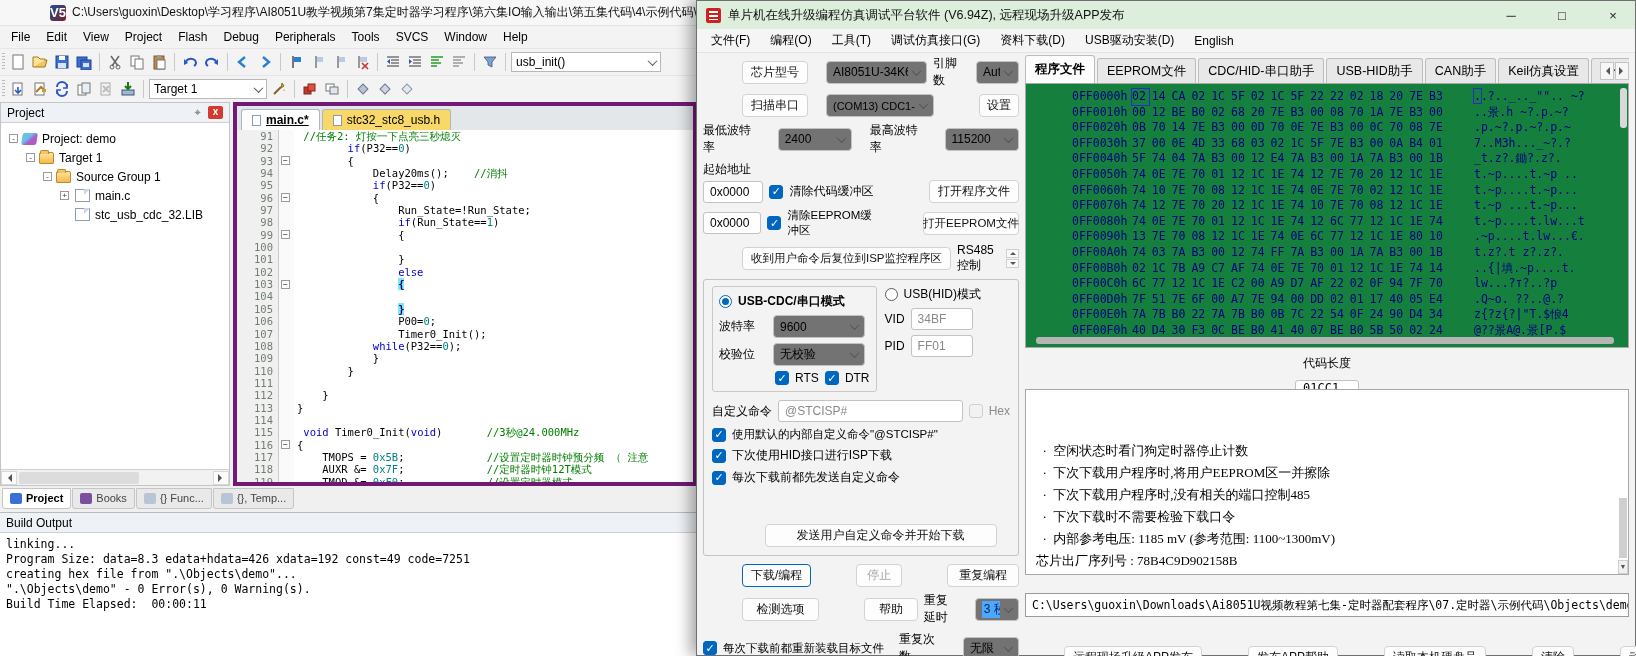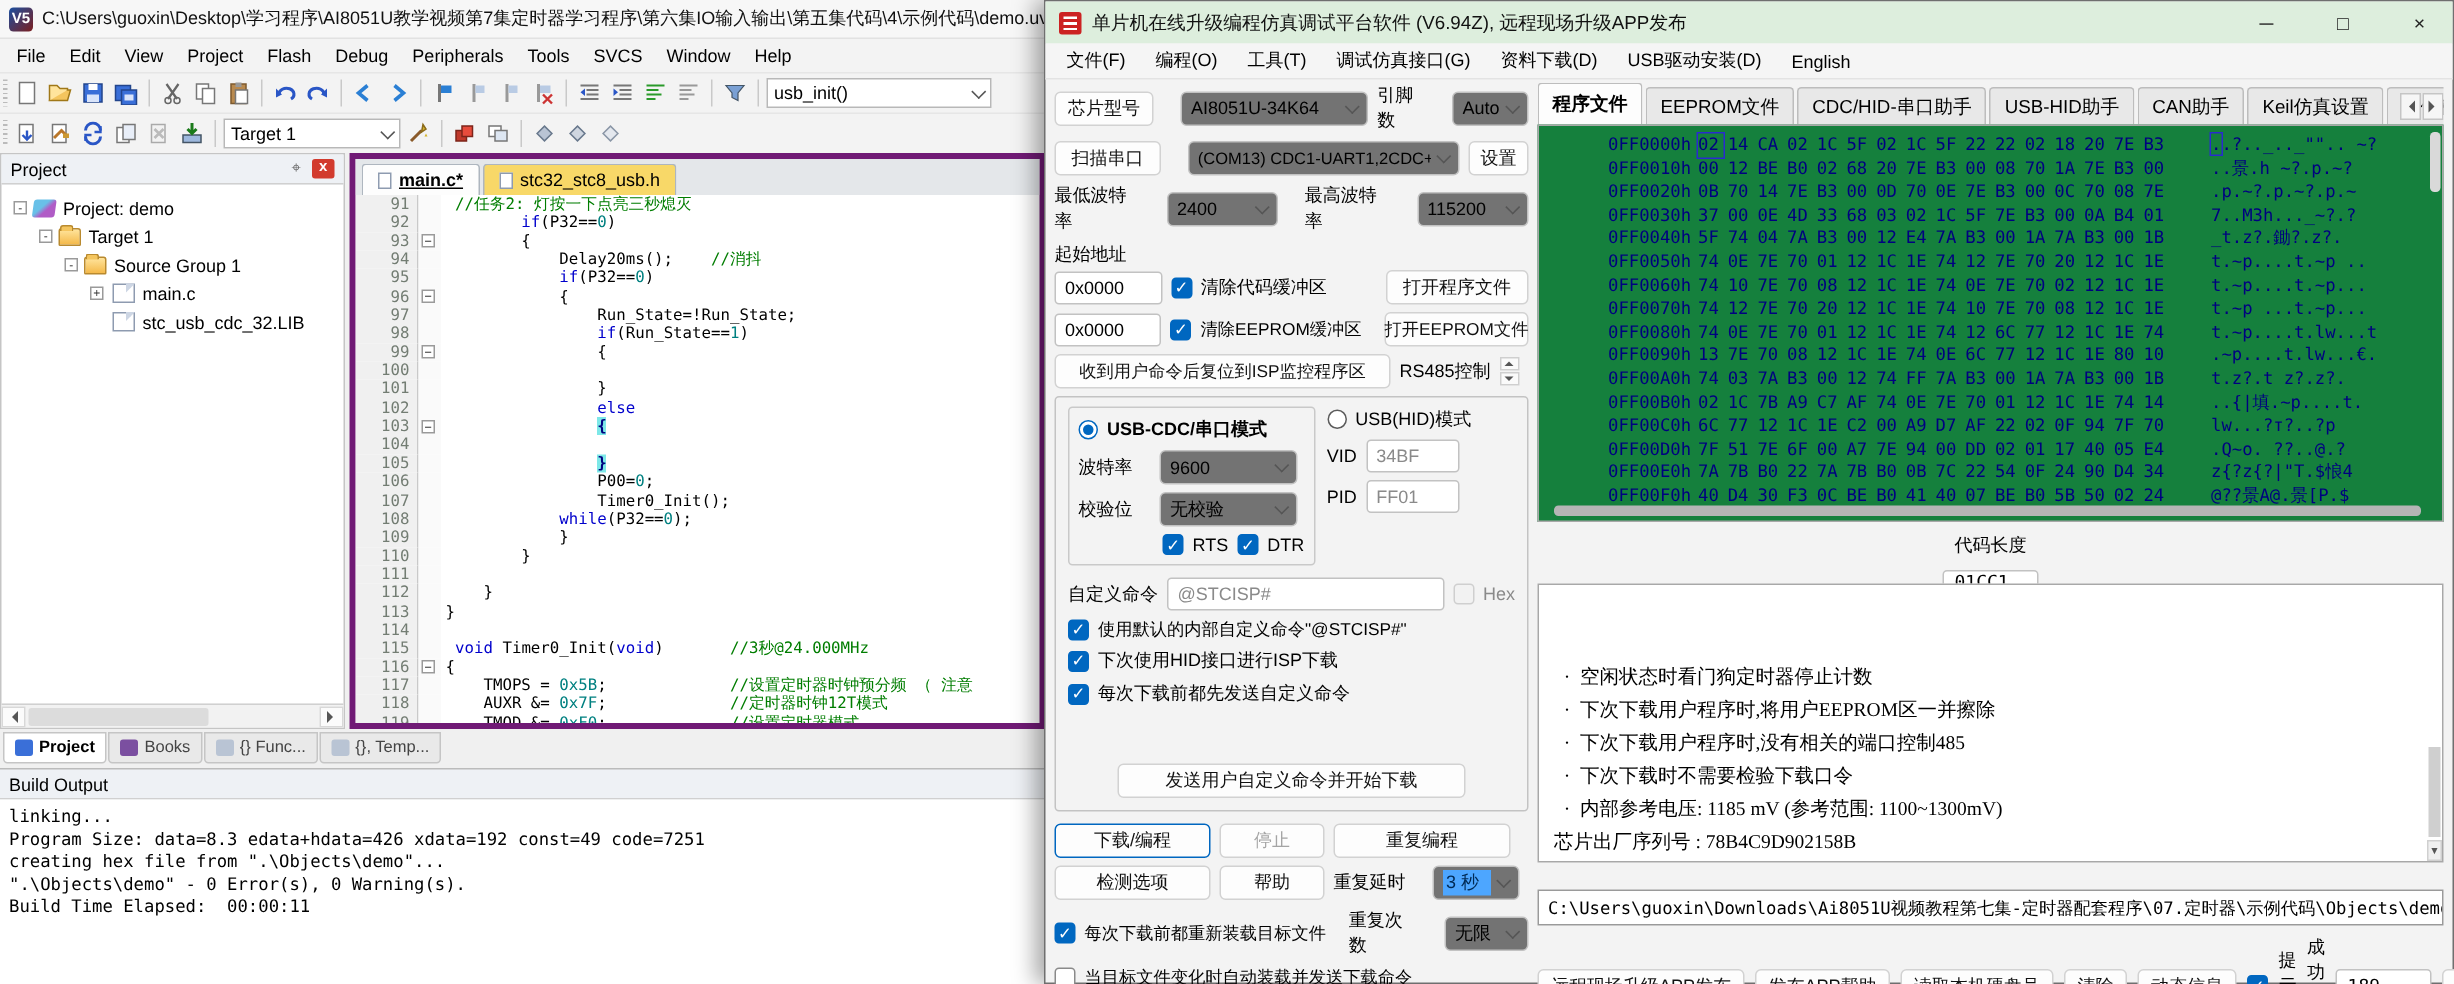"V5" .k-appicon { font-size: 10px -> 13px; margin-left: none -> 44px }
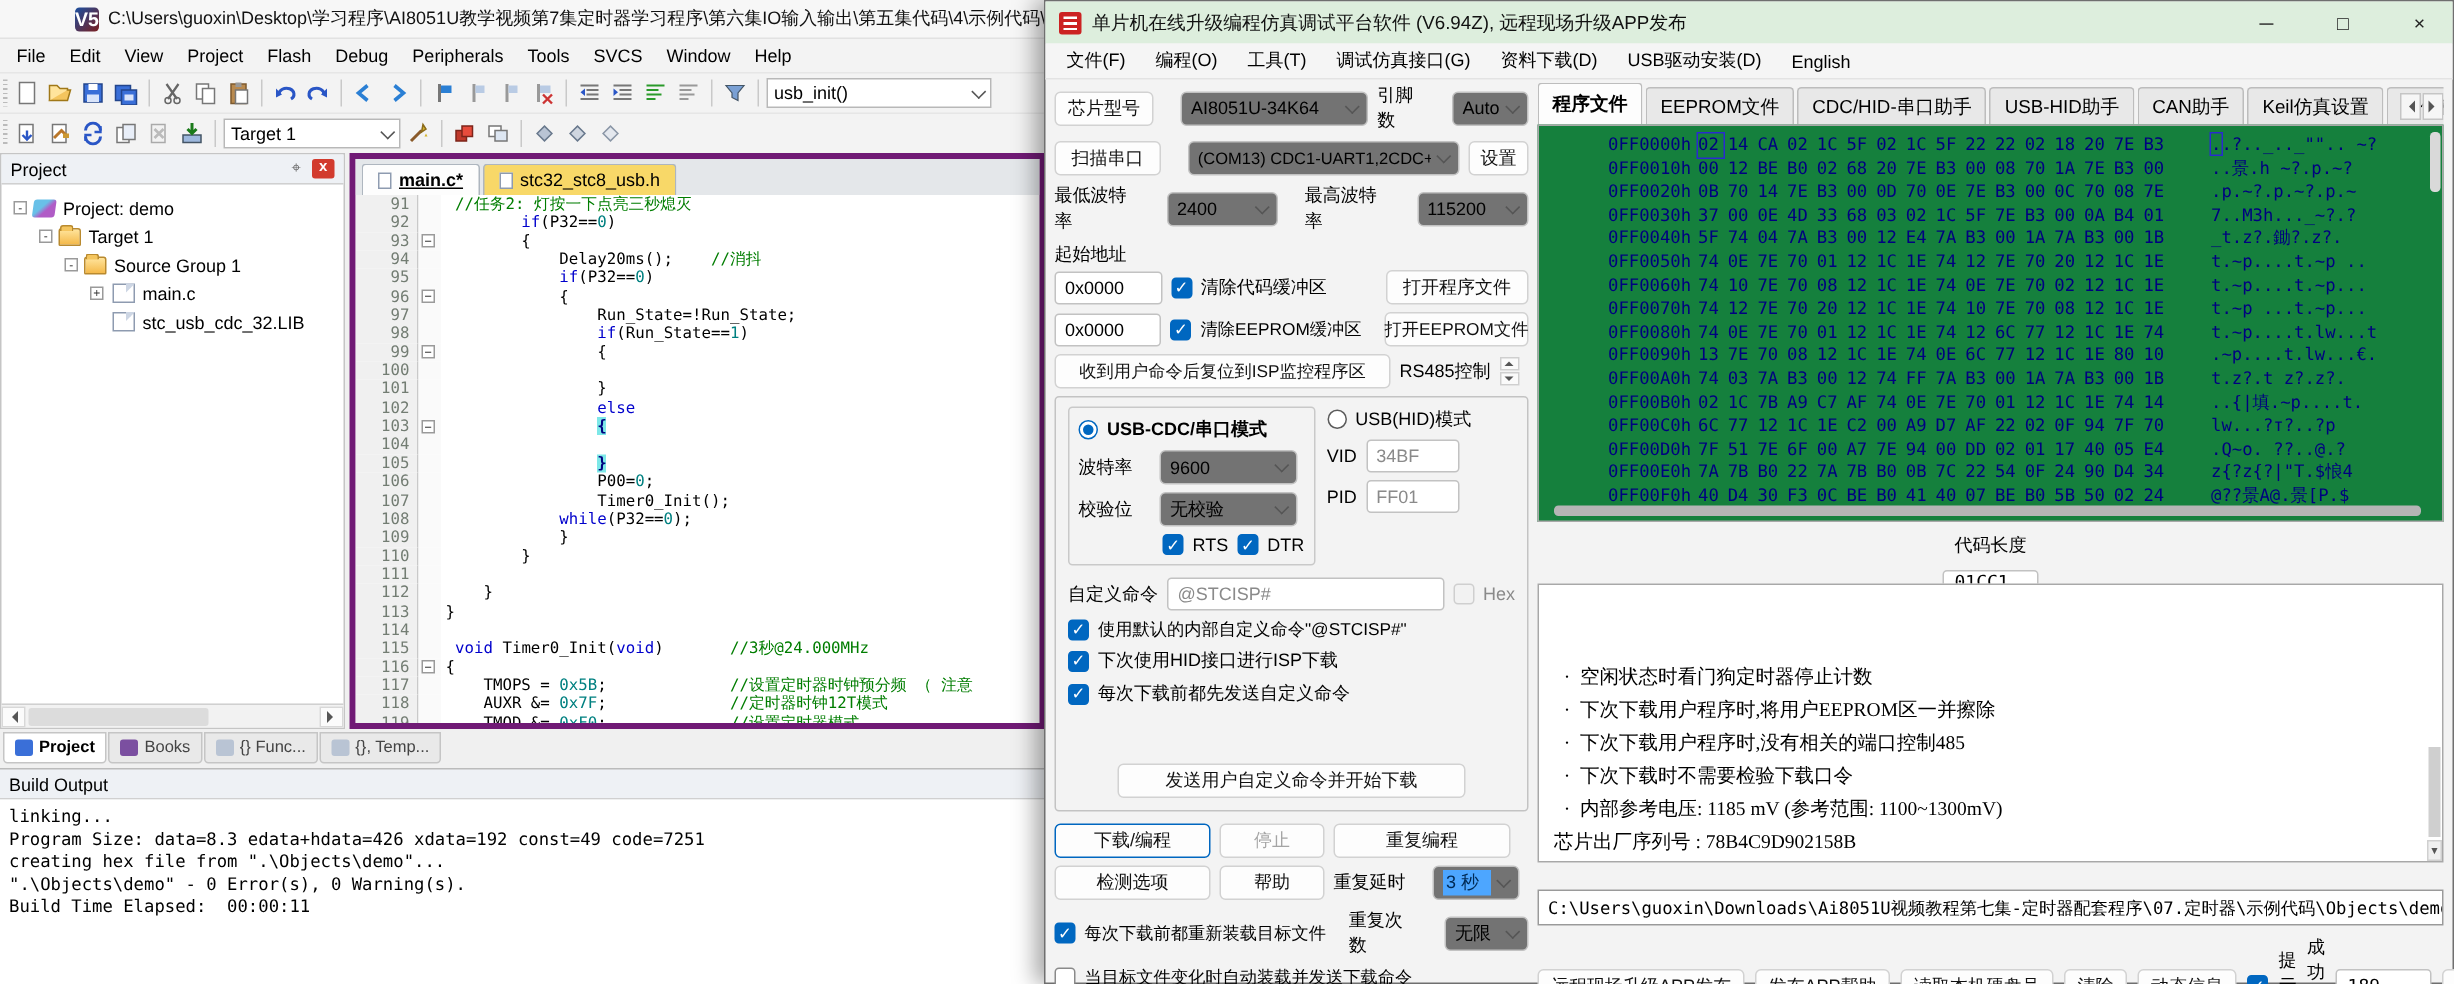"芯片型号" .sbtn { margin-left: none -> 39px }
